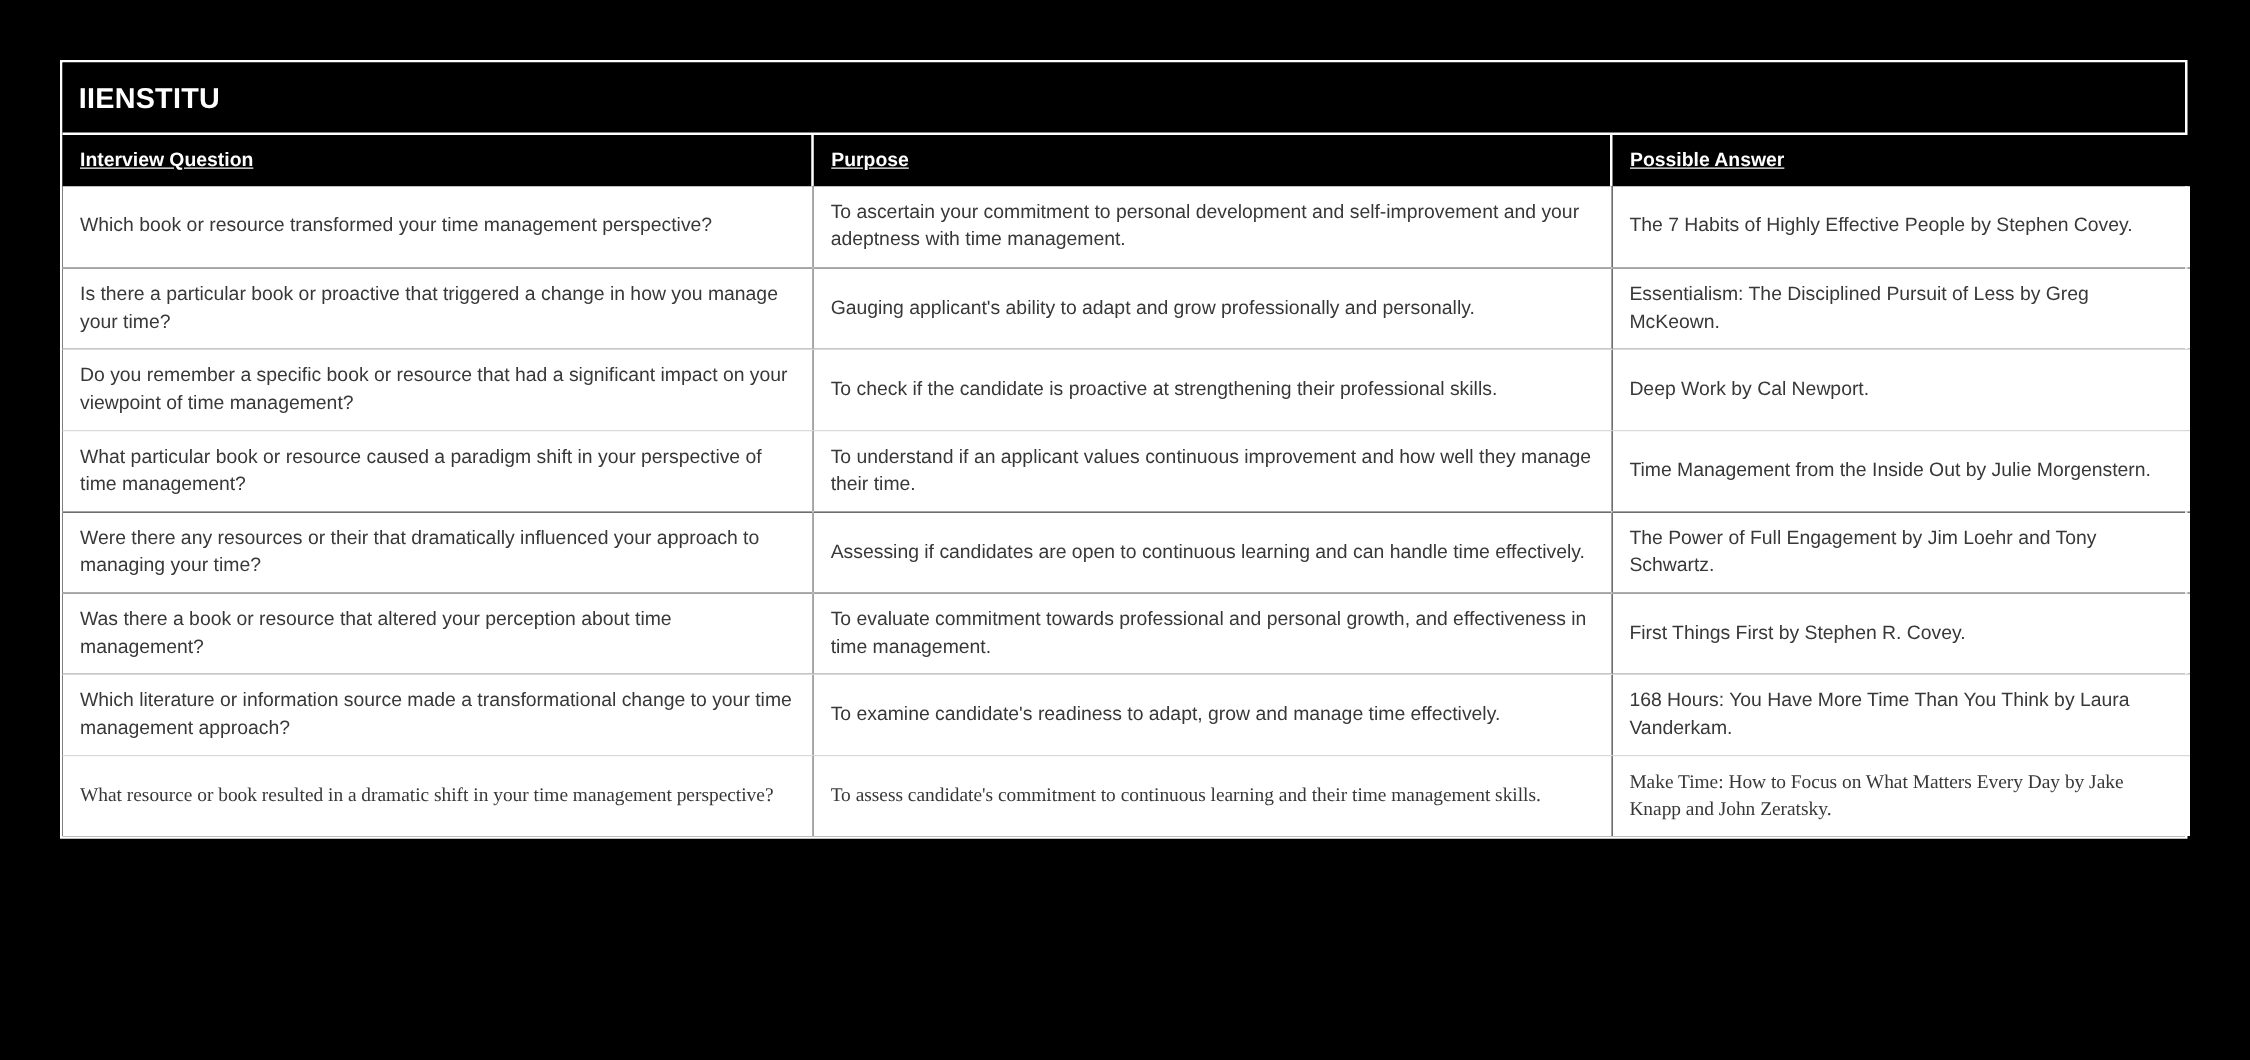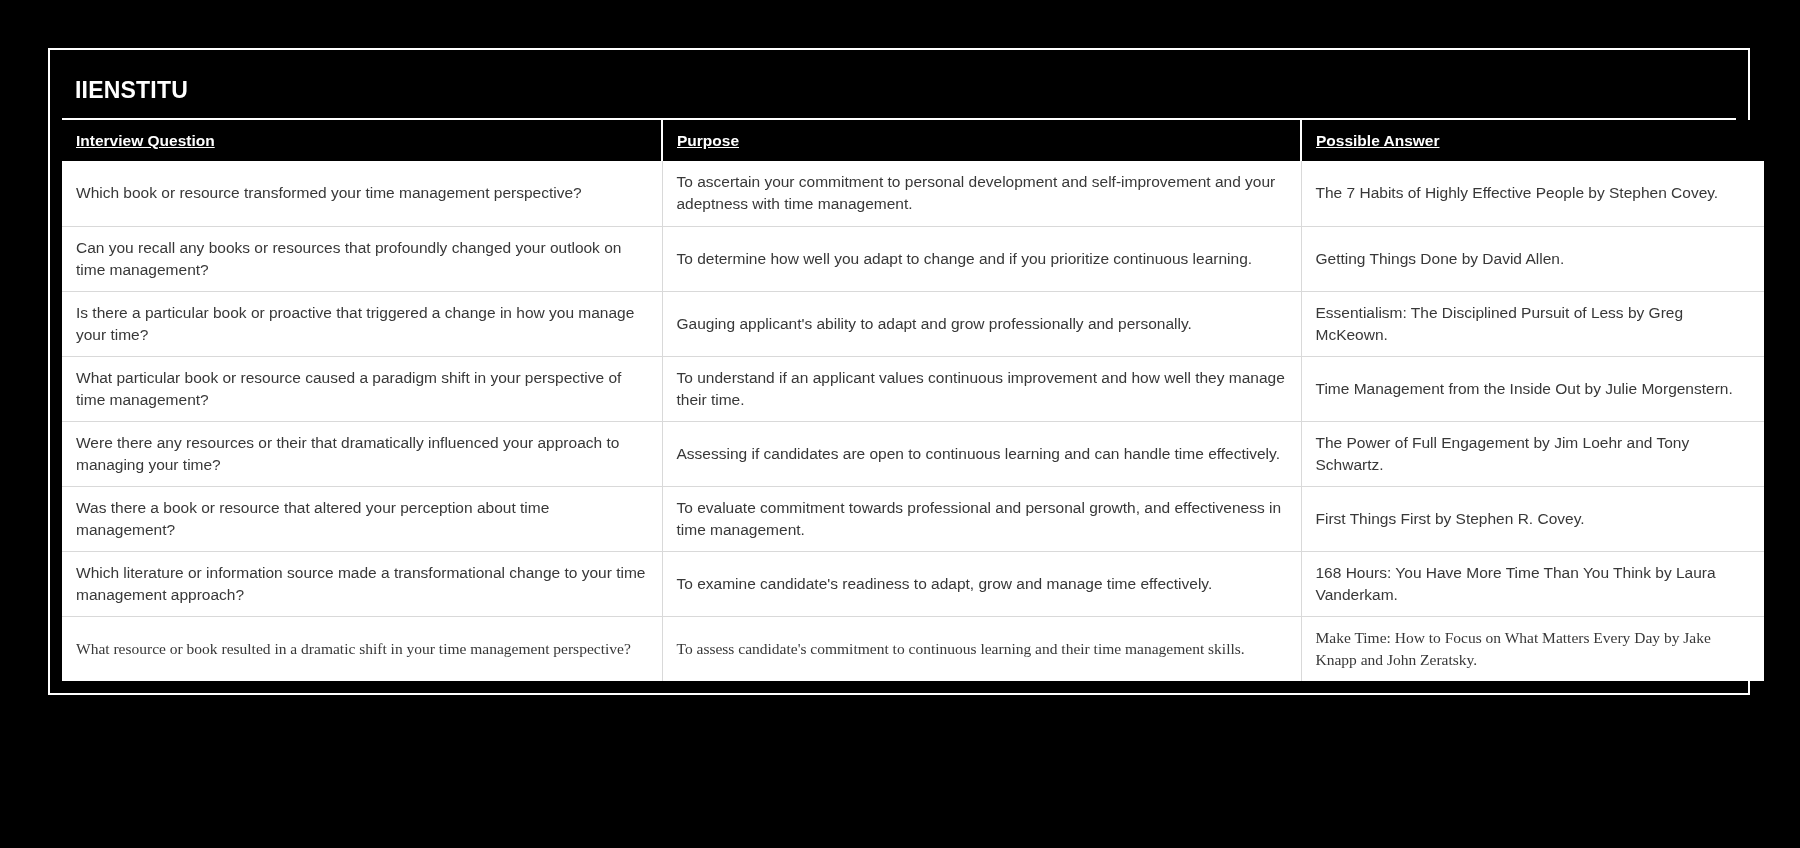"IIENSTITU" * { padding: 12px -> 0 }
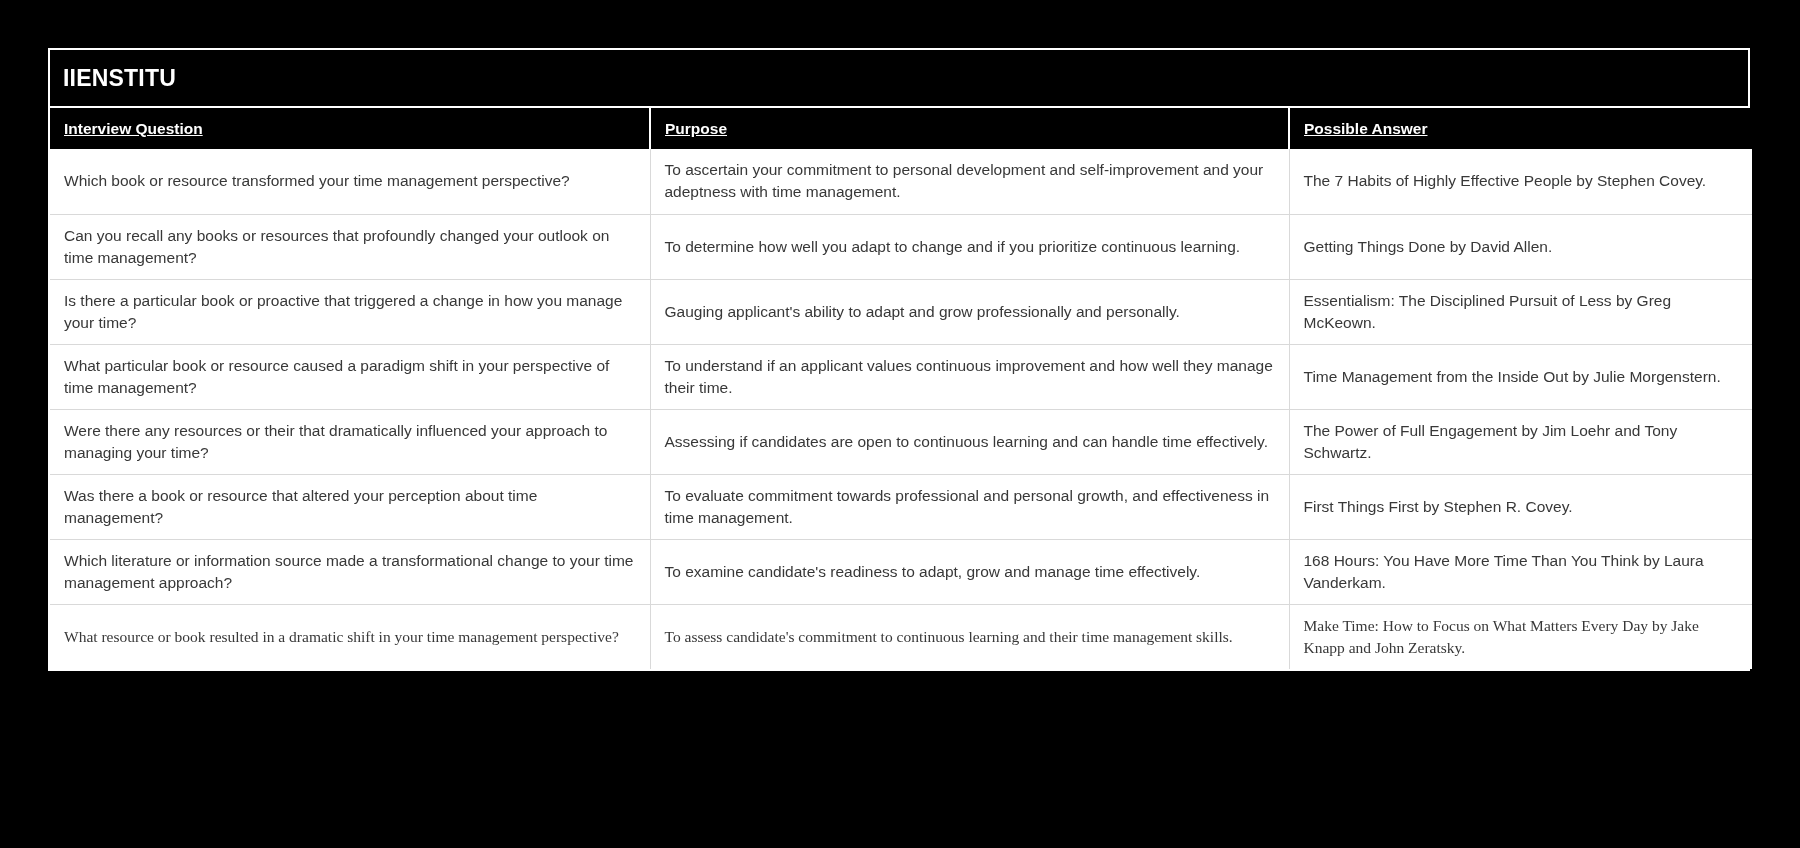"Can you recall any books" tr { html: <tr> <td>Can you recall any books or resources that profoundly changed your outlook on time management?</td> <td>To determine how well you adapt to change and if you prioritize continuous learning.</td> <td>Getting Things Done by David Allen.</td> </tr> -> none }
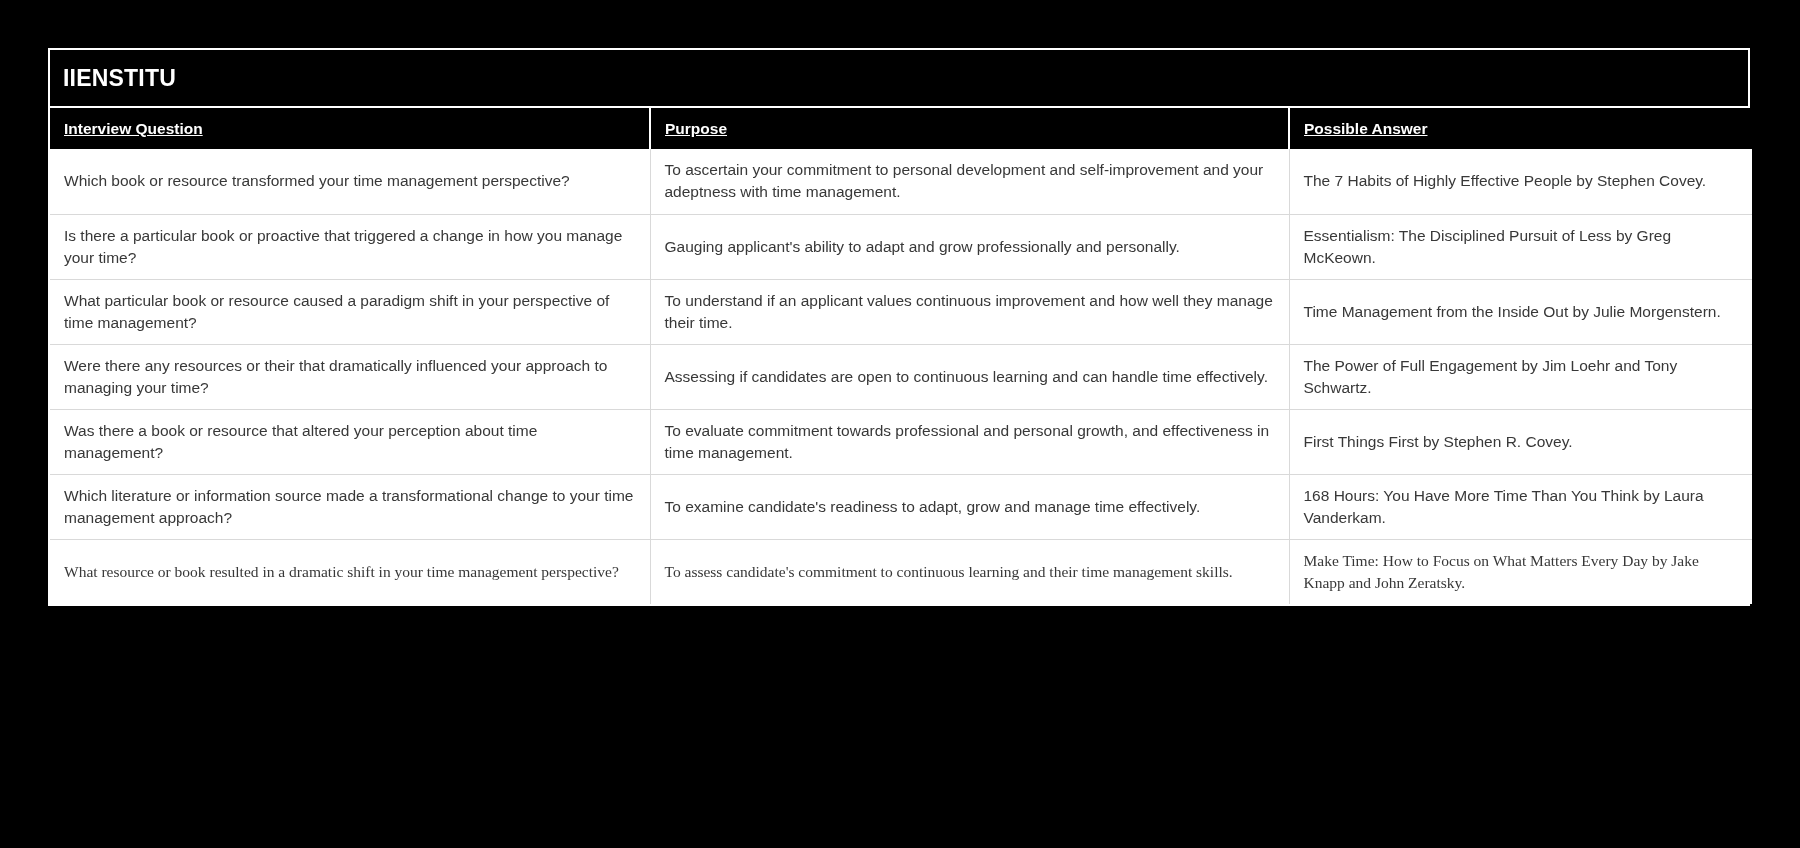"Do you remember a specific" tr { html: none -> <tr> <td>Do you remember a specific book or resource that had a significant impact on your viewpoint of time management?</td> <td>To check if the candidate is proactive at strengthening their professional skills.</td> <td>Deep Work by Cal Newport.</td> </tr> }
